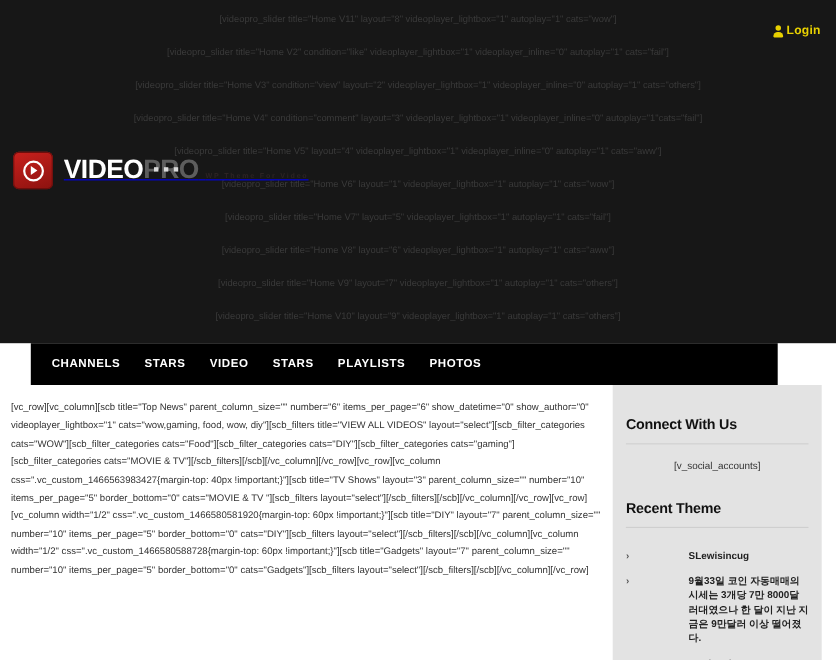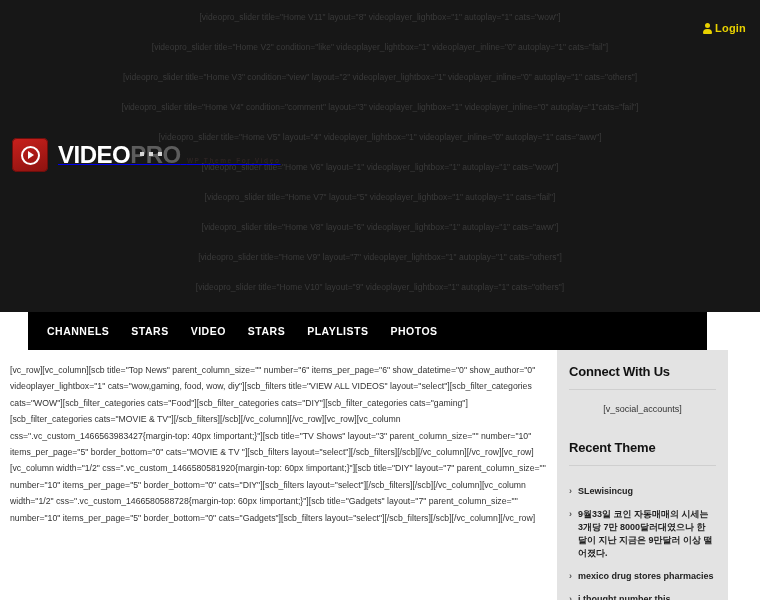"Connect With Us" .sidebar { padding: 14px 12px 0 12px -> 28px 12px 0 12px; width: 171px -> 190px }
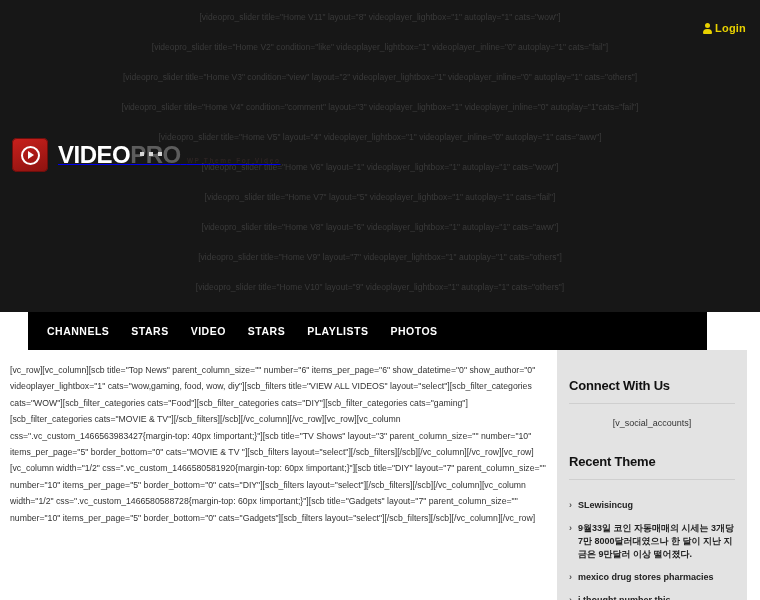"SLewisincug" .post-list li .ptext { margin-left: none -> 48px }
